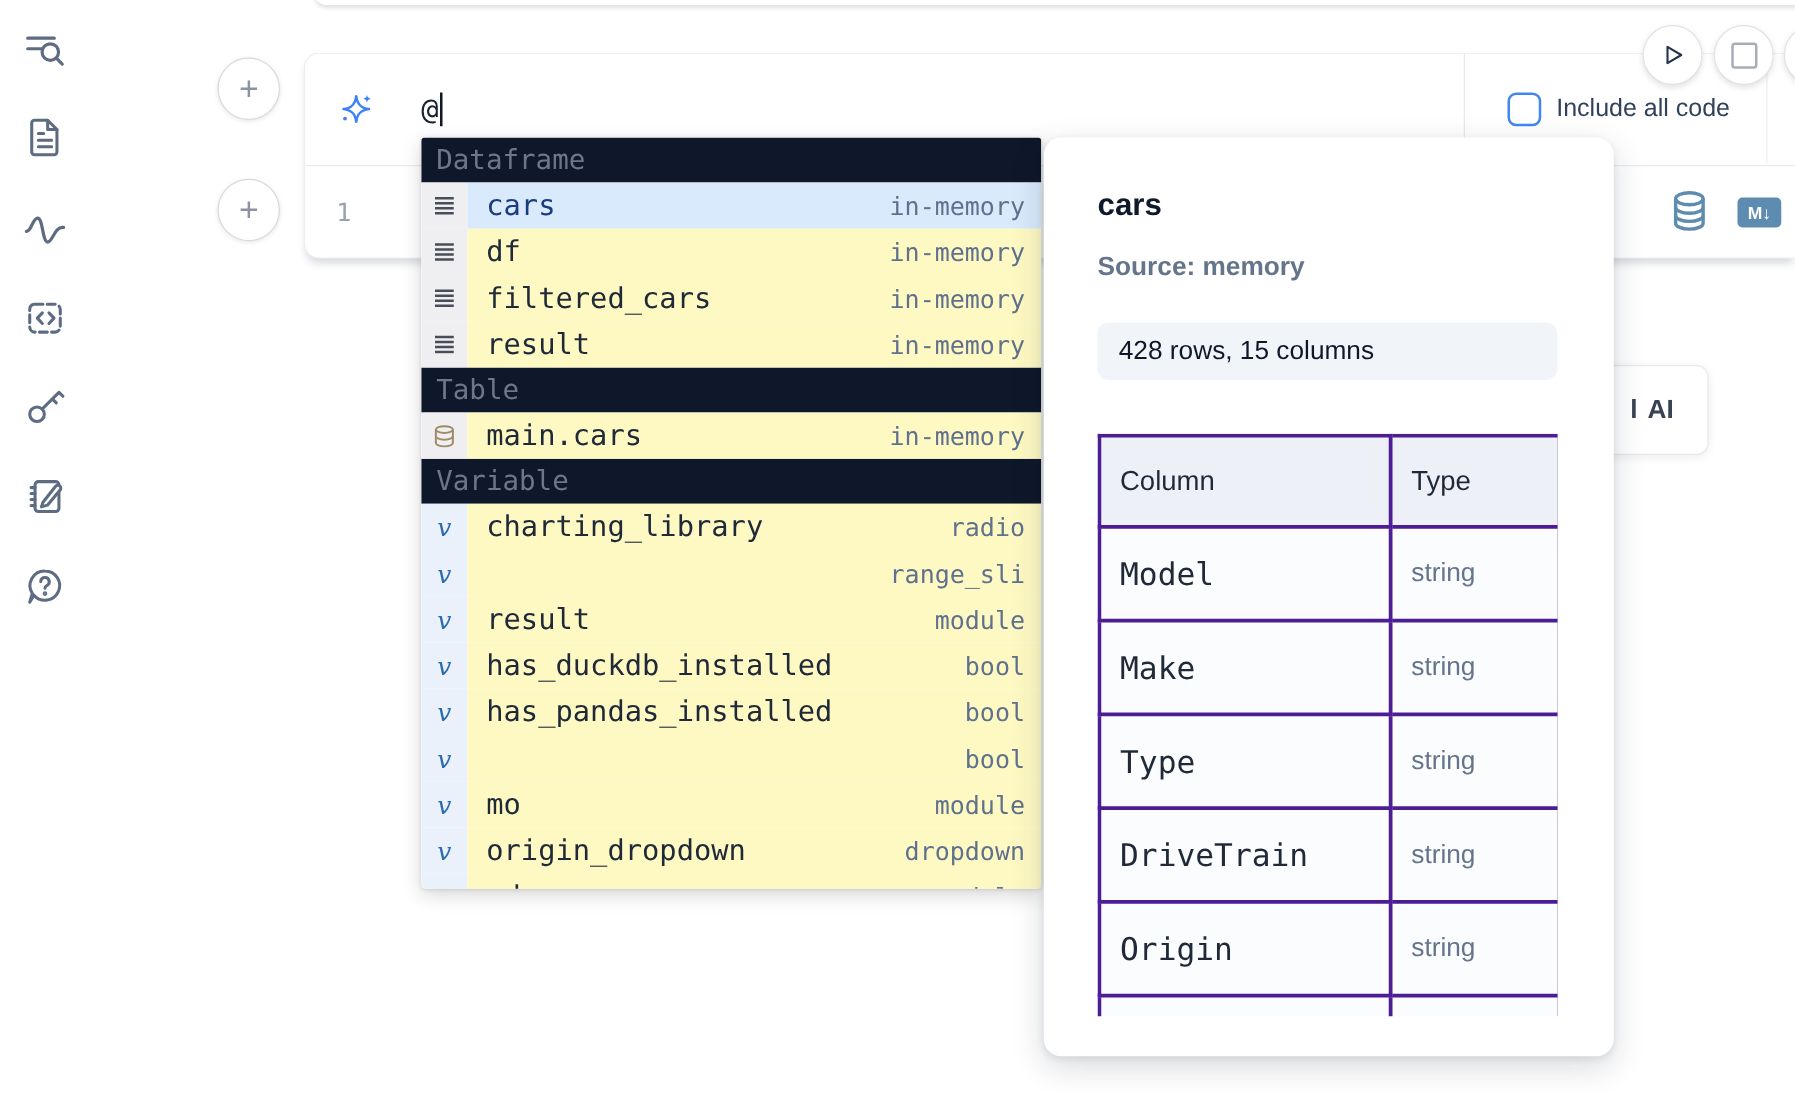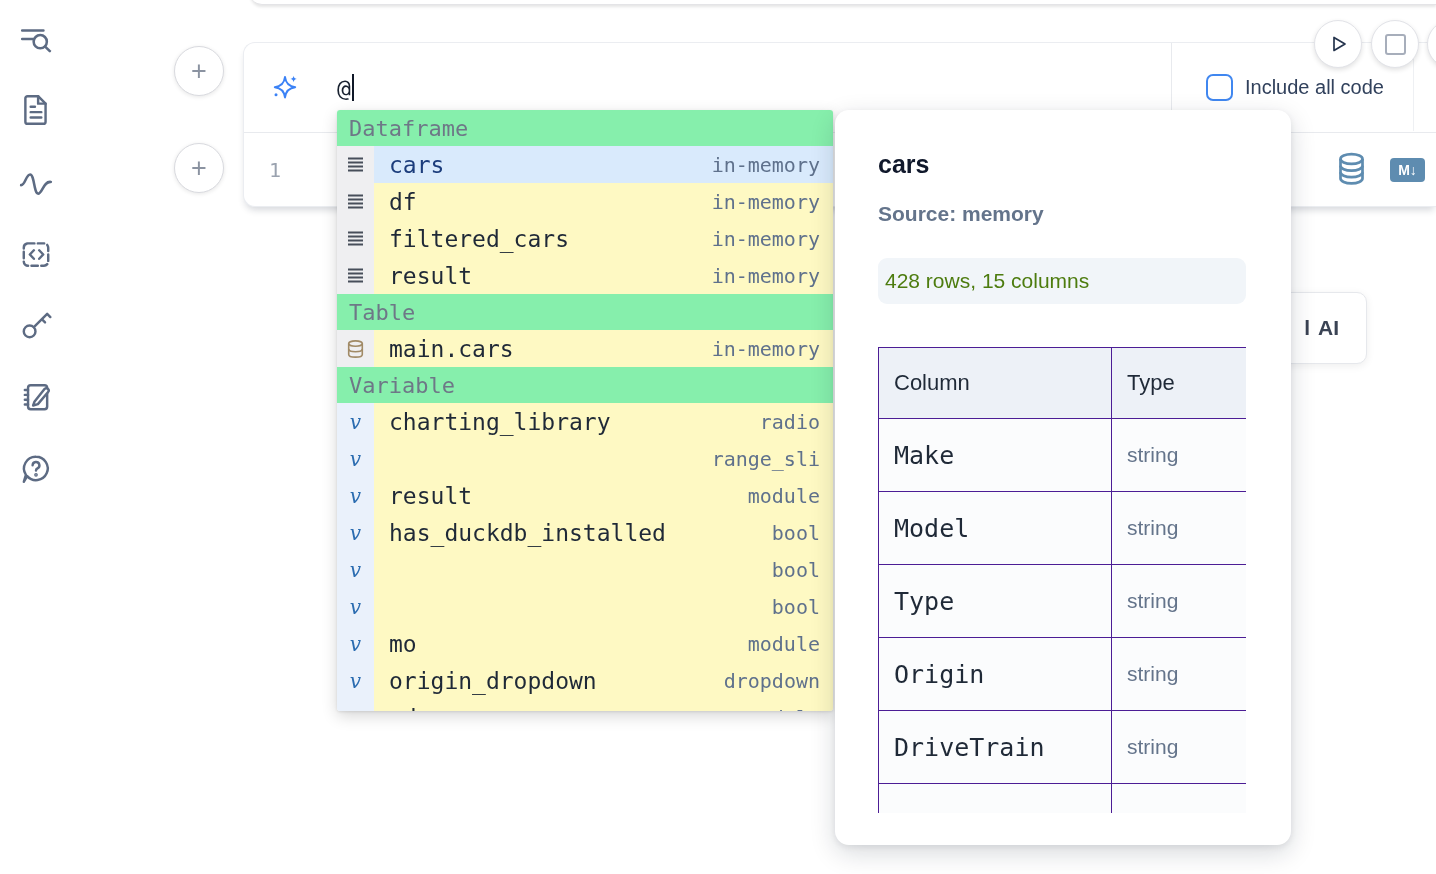"Dataframe" .ac-header { background: #86efac -> #0f172a }
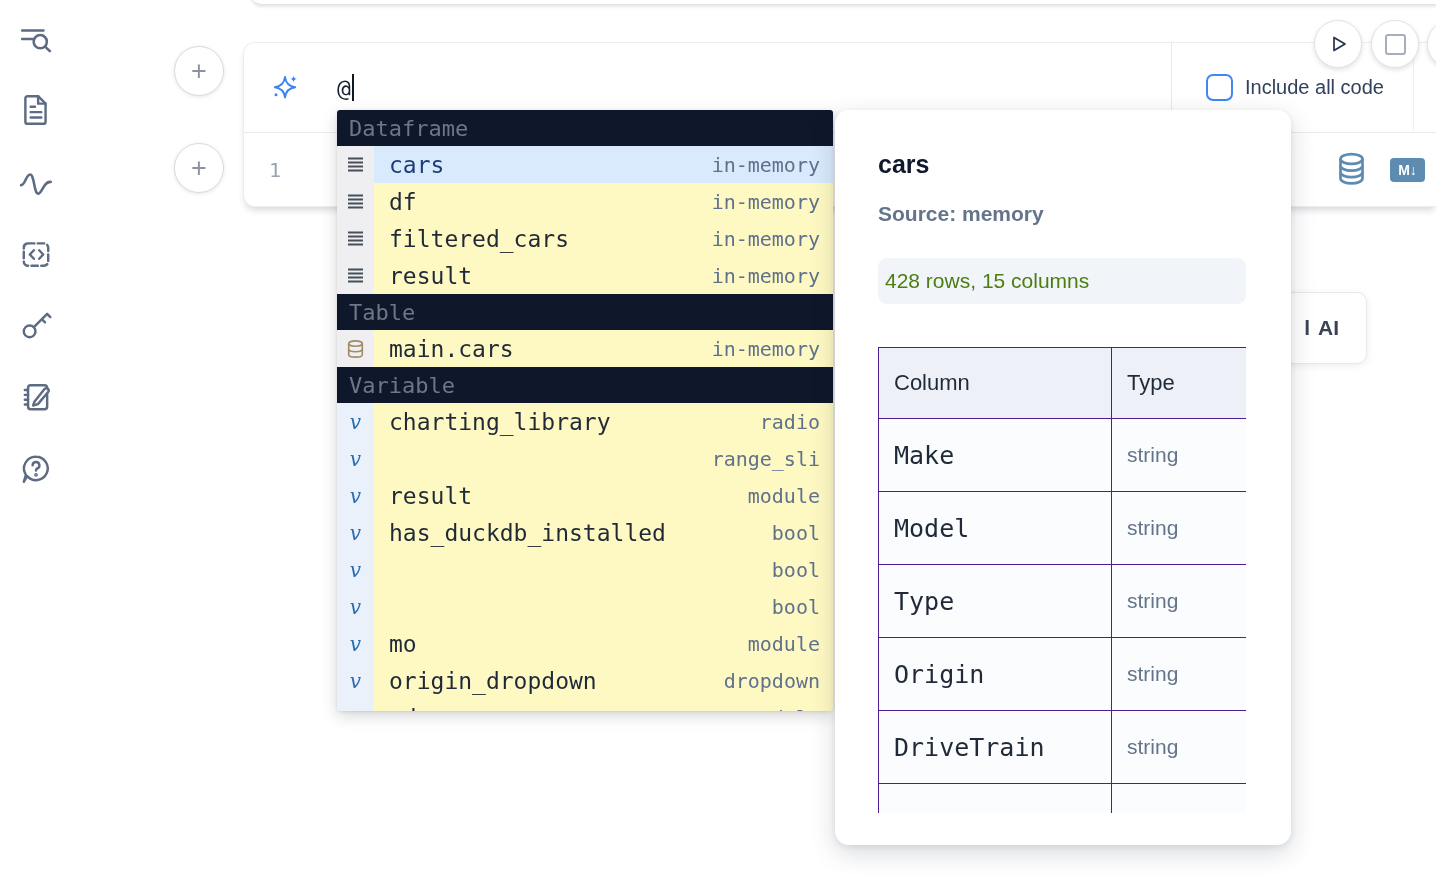"428 rows, 15 columns" .p-pill { color: #4d7c0f -> #0f172a; padding-left: 7px -> 17px }
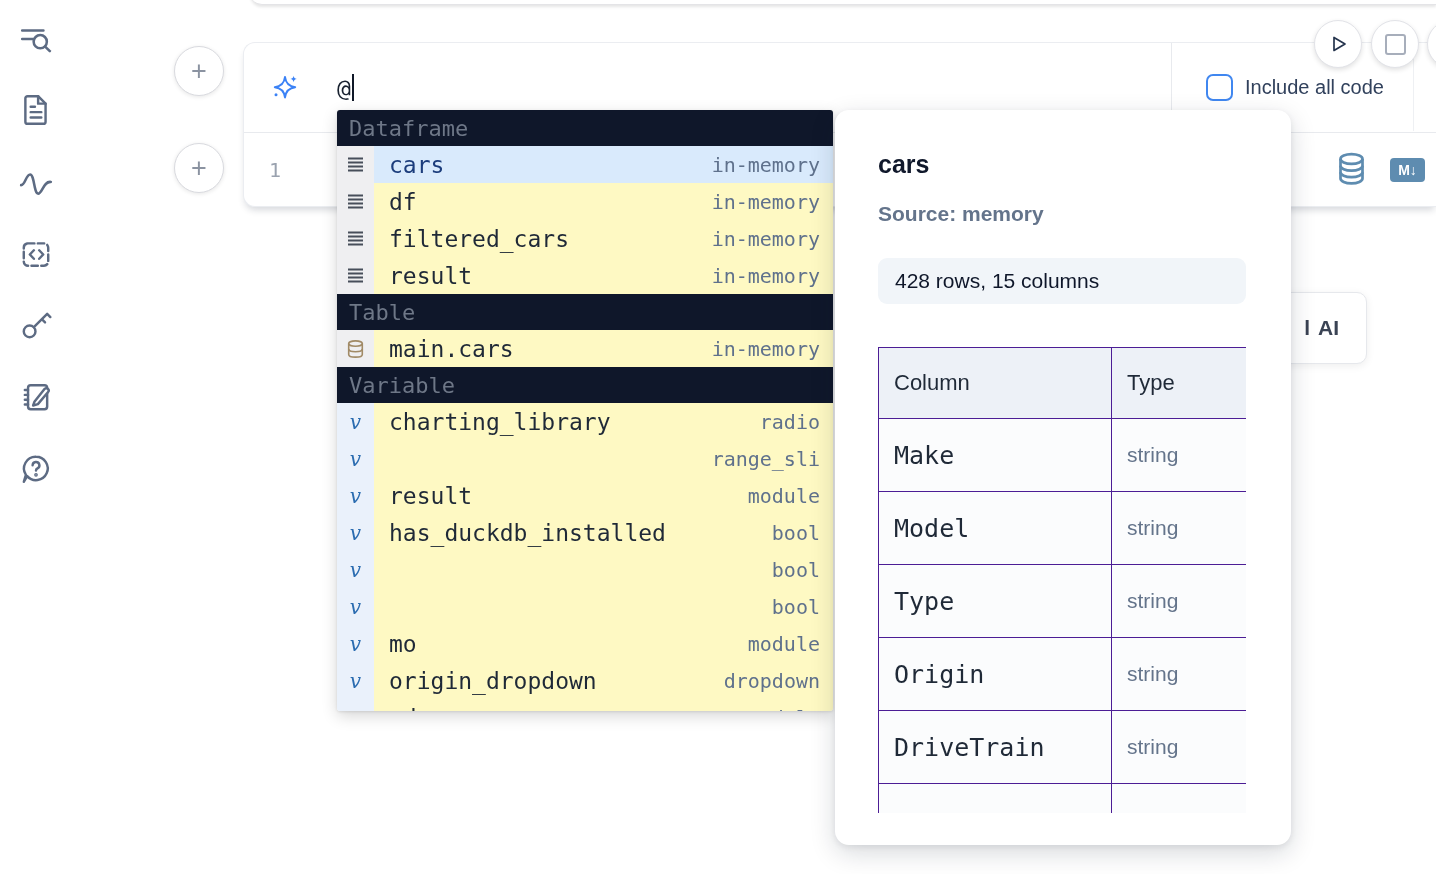"Column" .p-table th,.p-table td { border: 1px solid #4c1d95 -> 3px solid #4c1d95 }
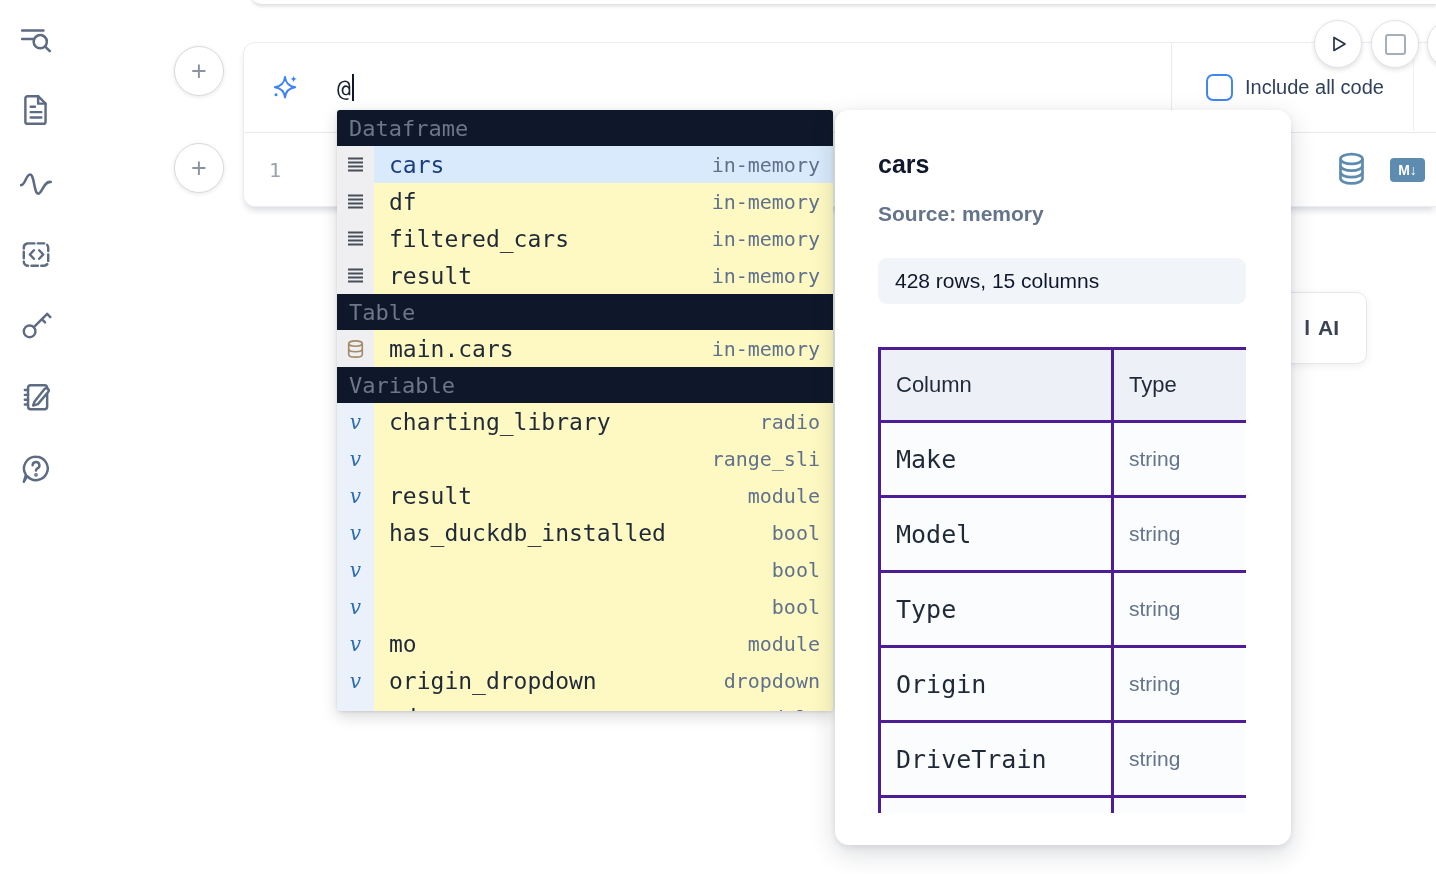"Make" tr { order: before "Model" -> after "Model" }
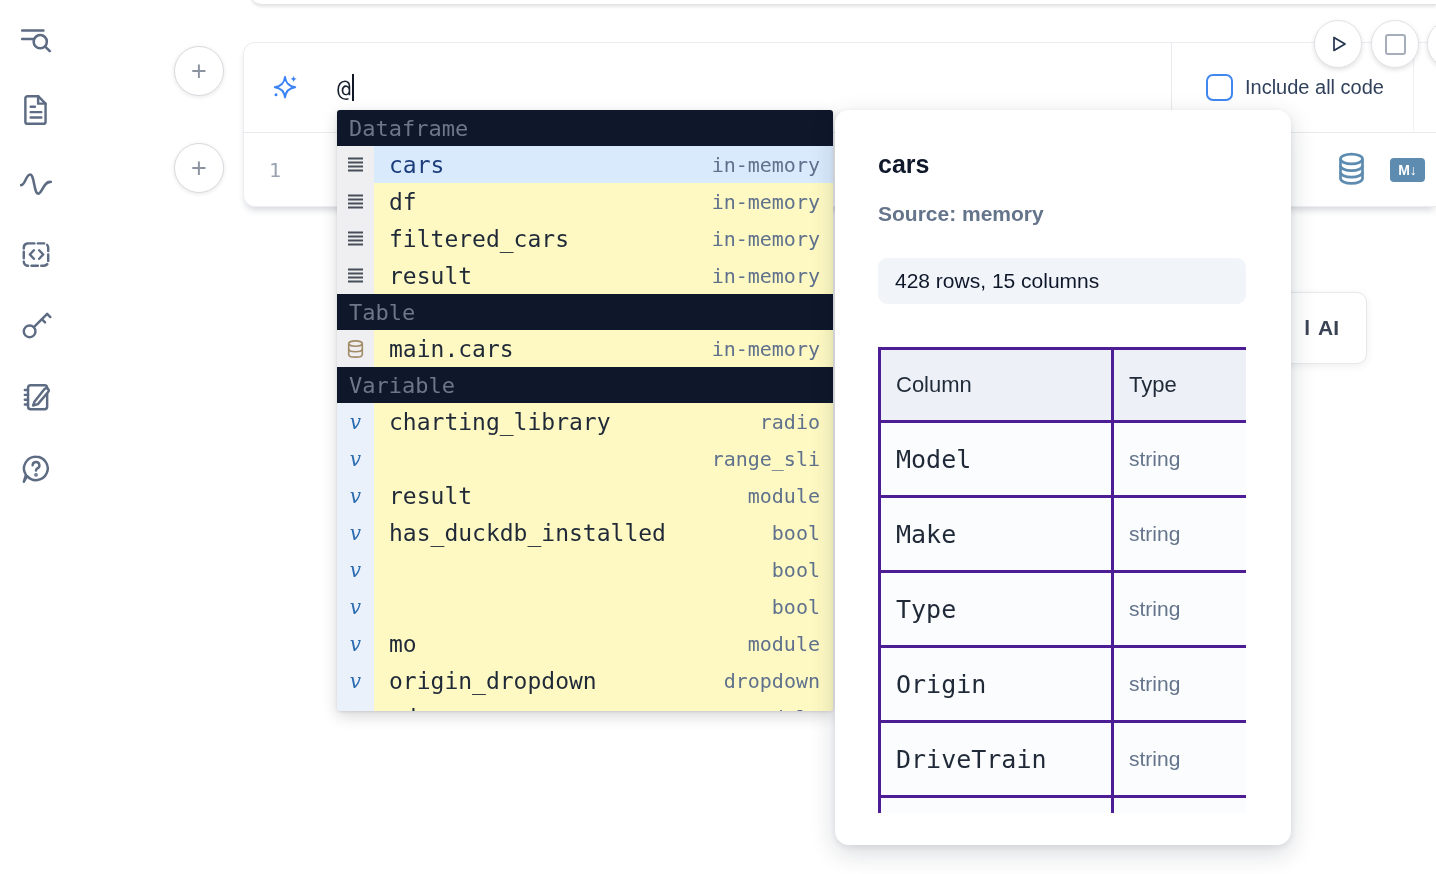"has_pandas_installed" span.ac-name { html: none -> <span>has_pandas_installed</span> }
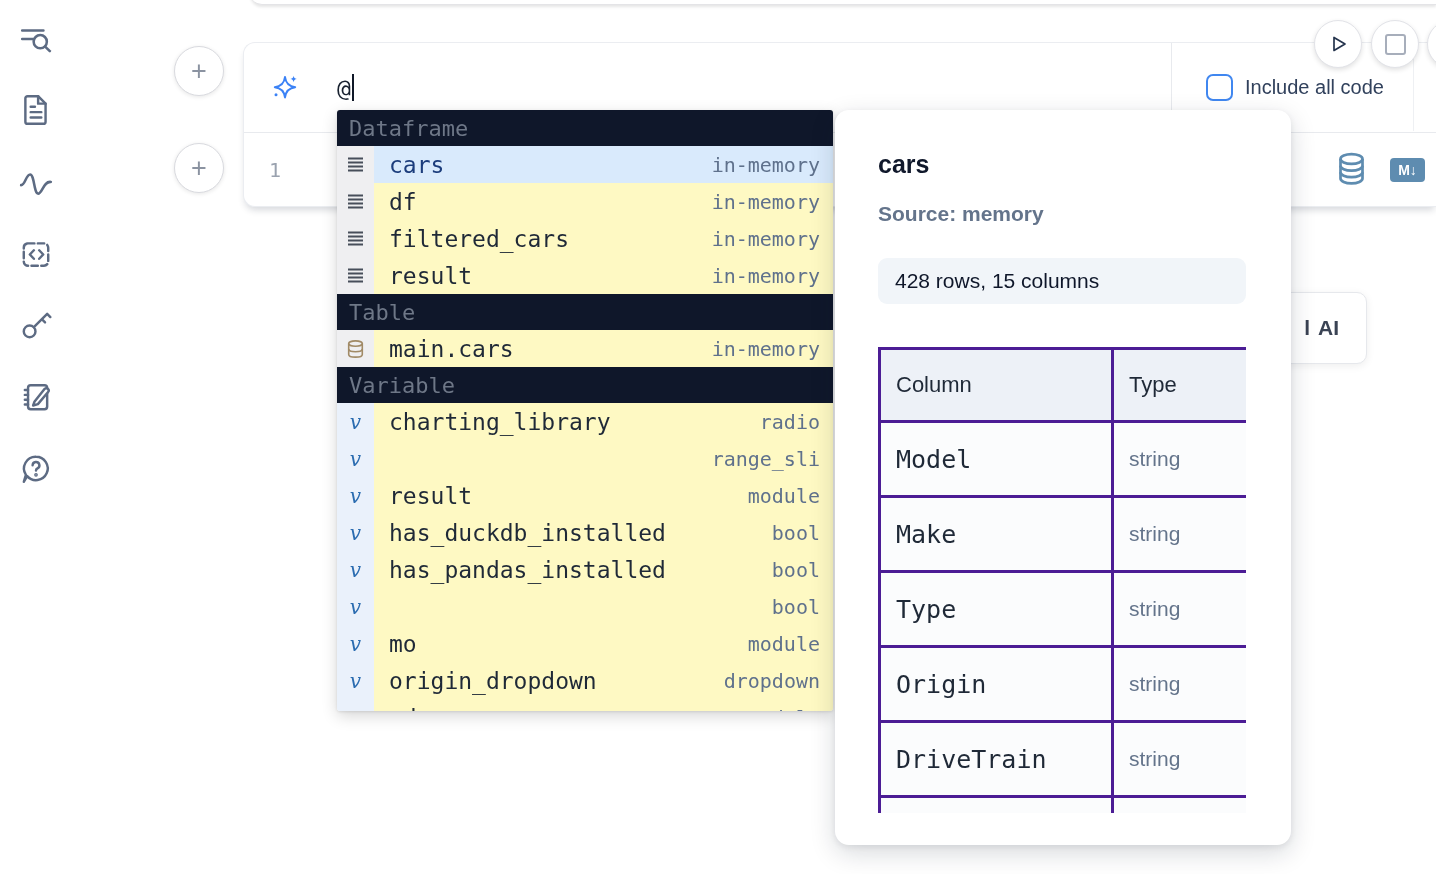"Origin" tr { order: before "DriveTrain" -> after "DriveTrain" }
